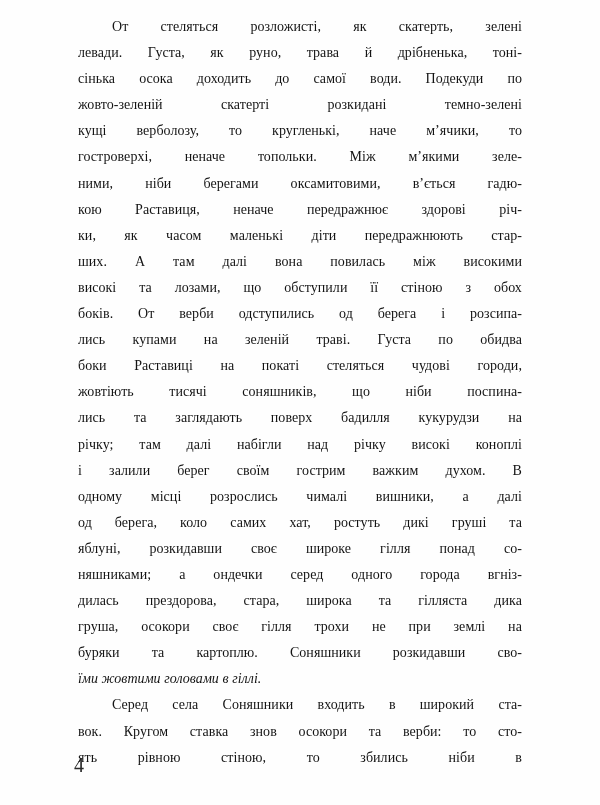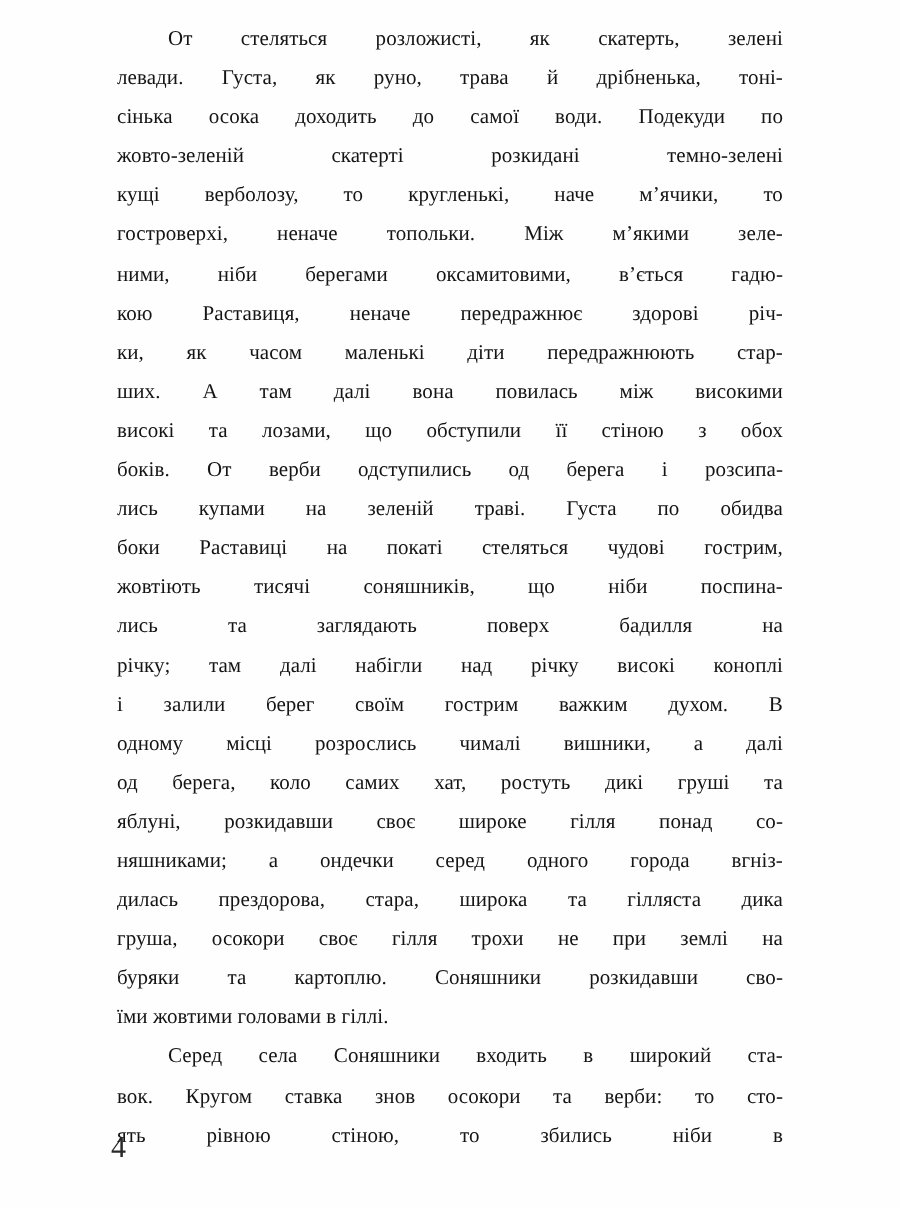"гострим," span.w { text: гострим -> городи }
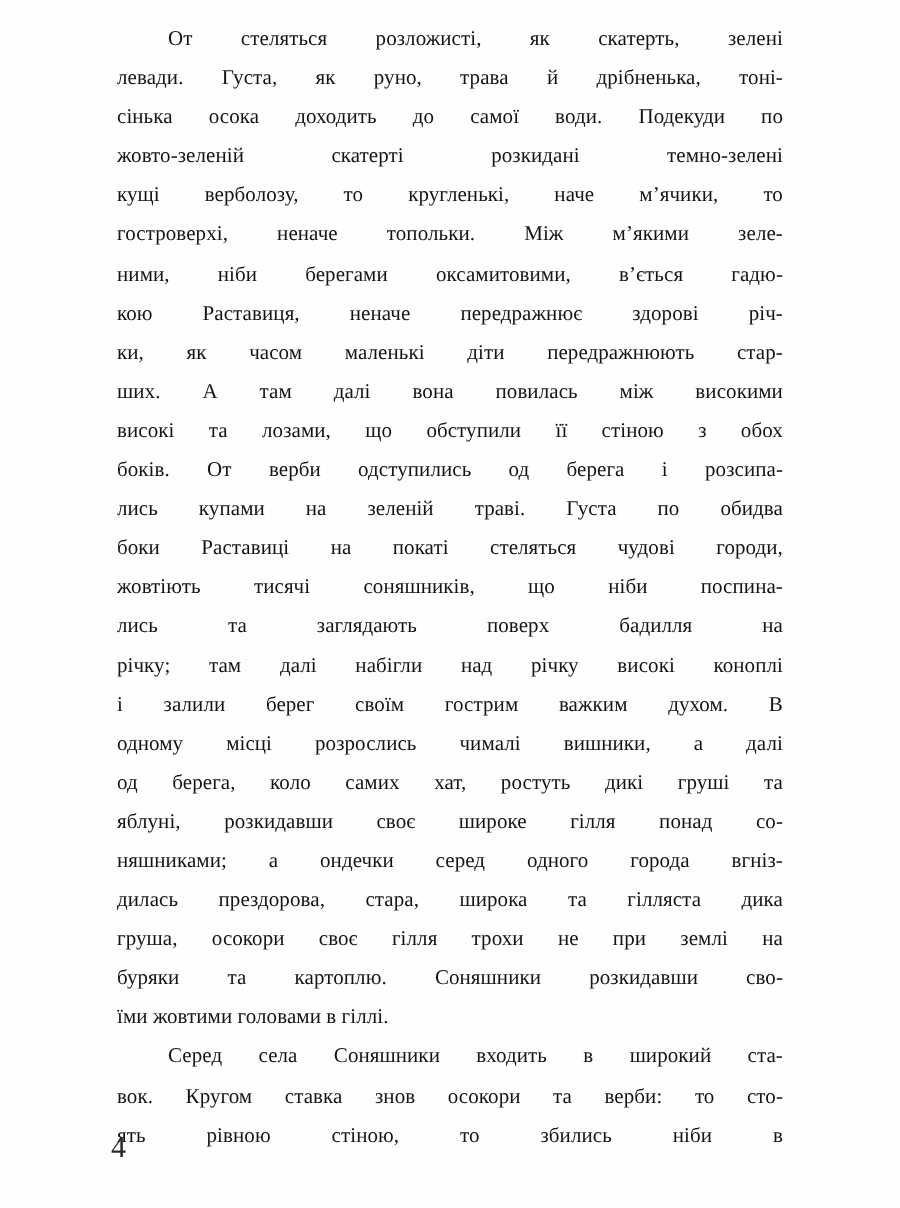"кукурудзи" span.w { html: none -> <span>кукурудзи</span> }
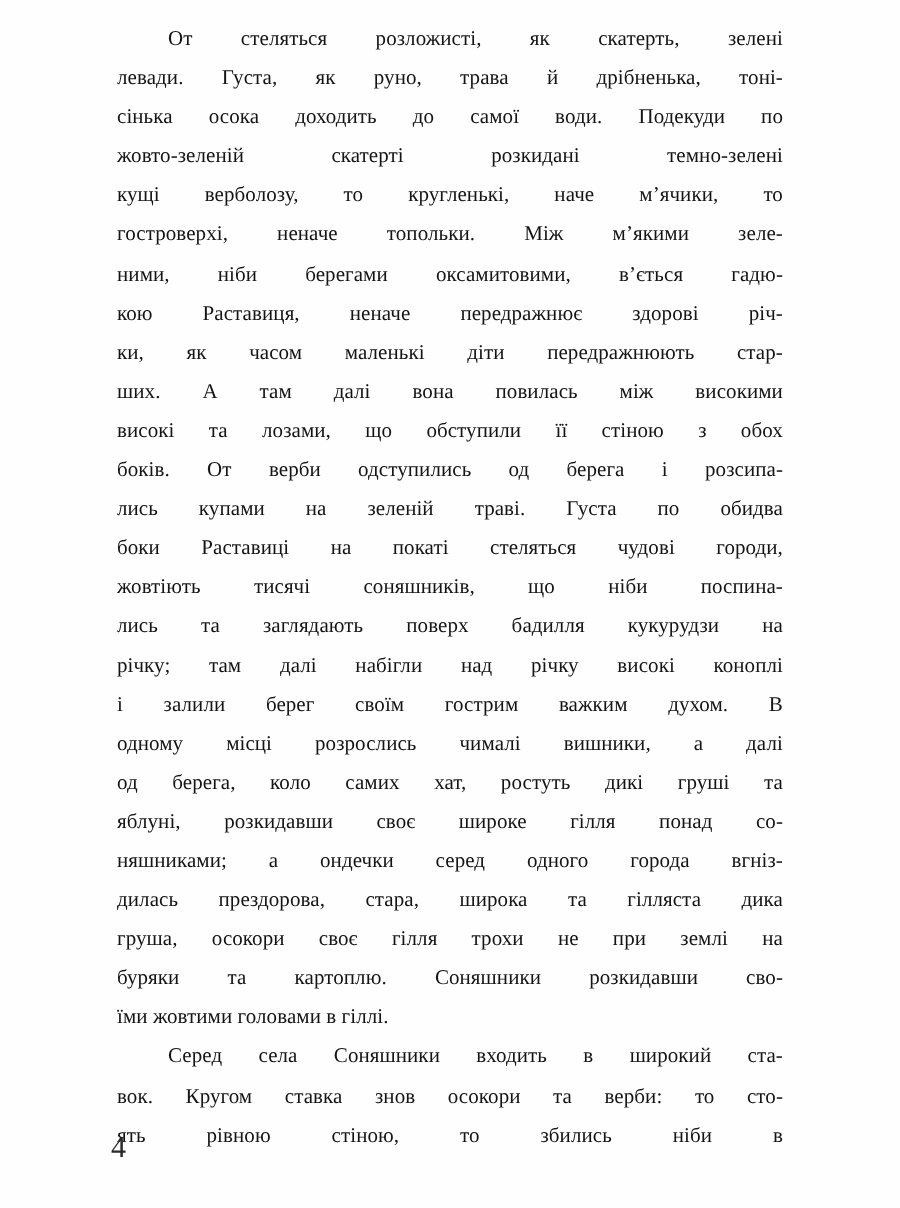"їми жовтими головами в гіллі." .line.flush { font-style: none -> italic }
